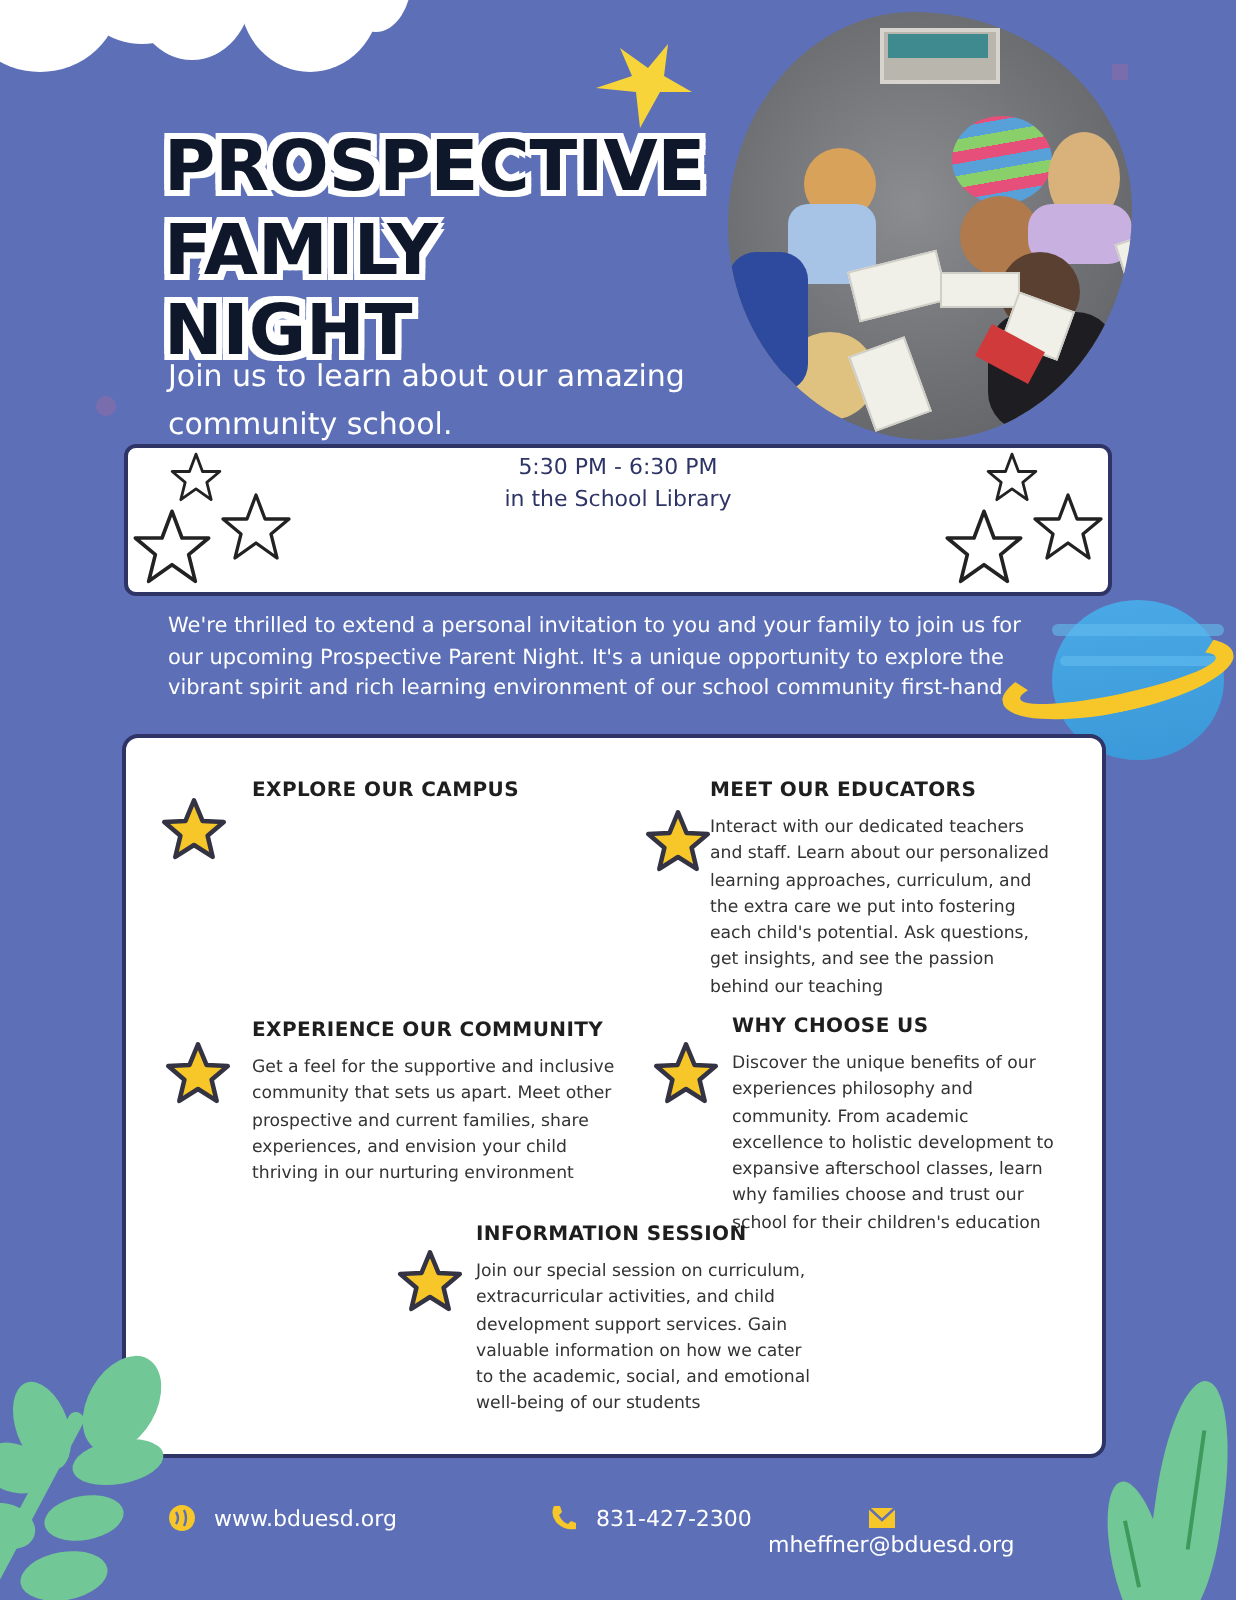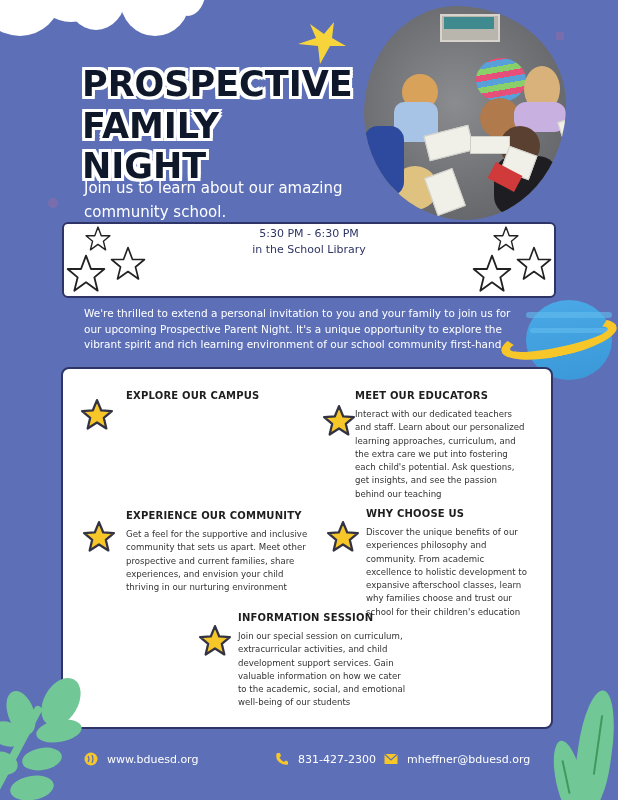"mheffner@bduesd.org" div.footer-item { flex-direction: none -> column }
